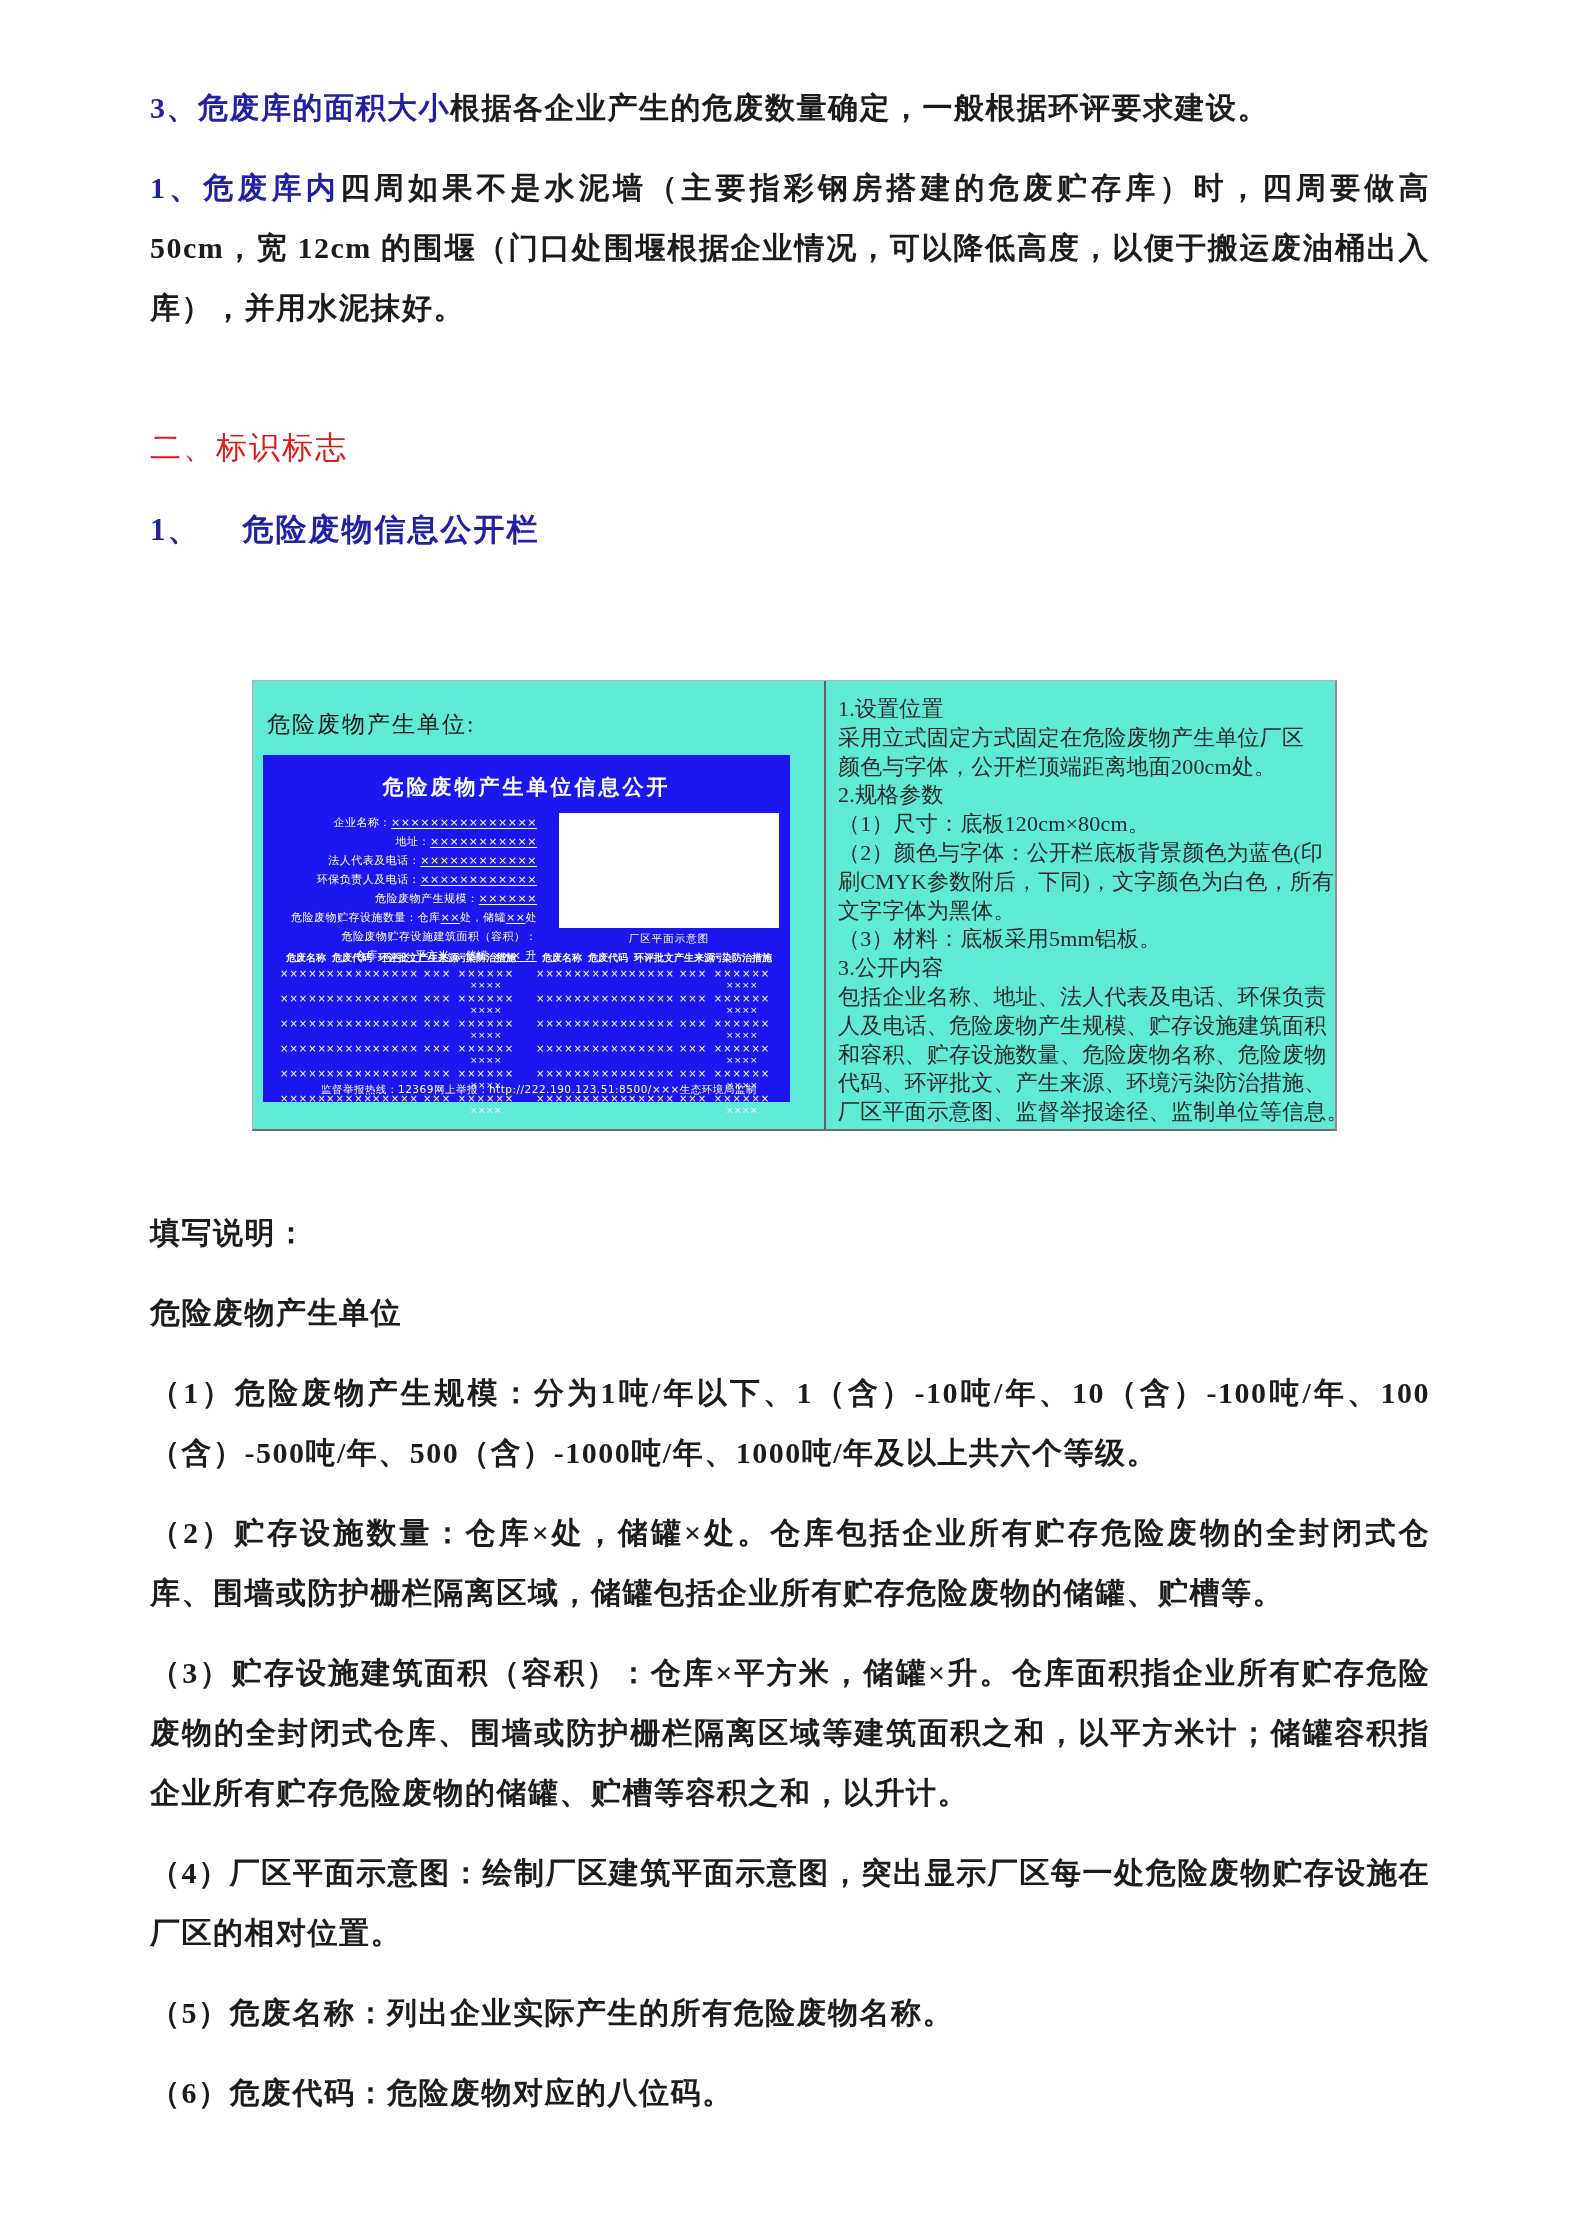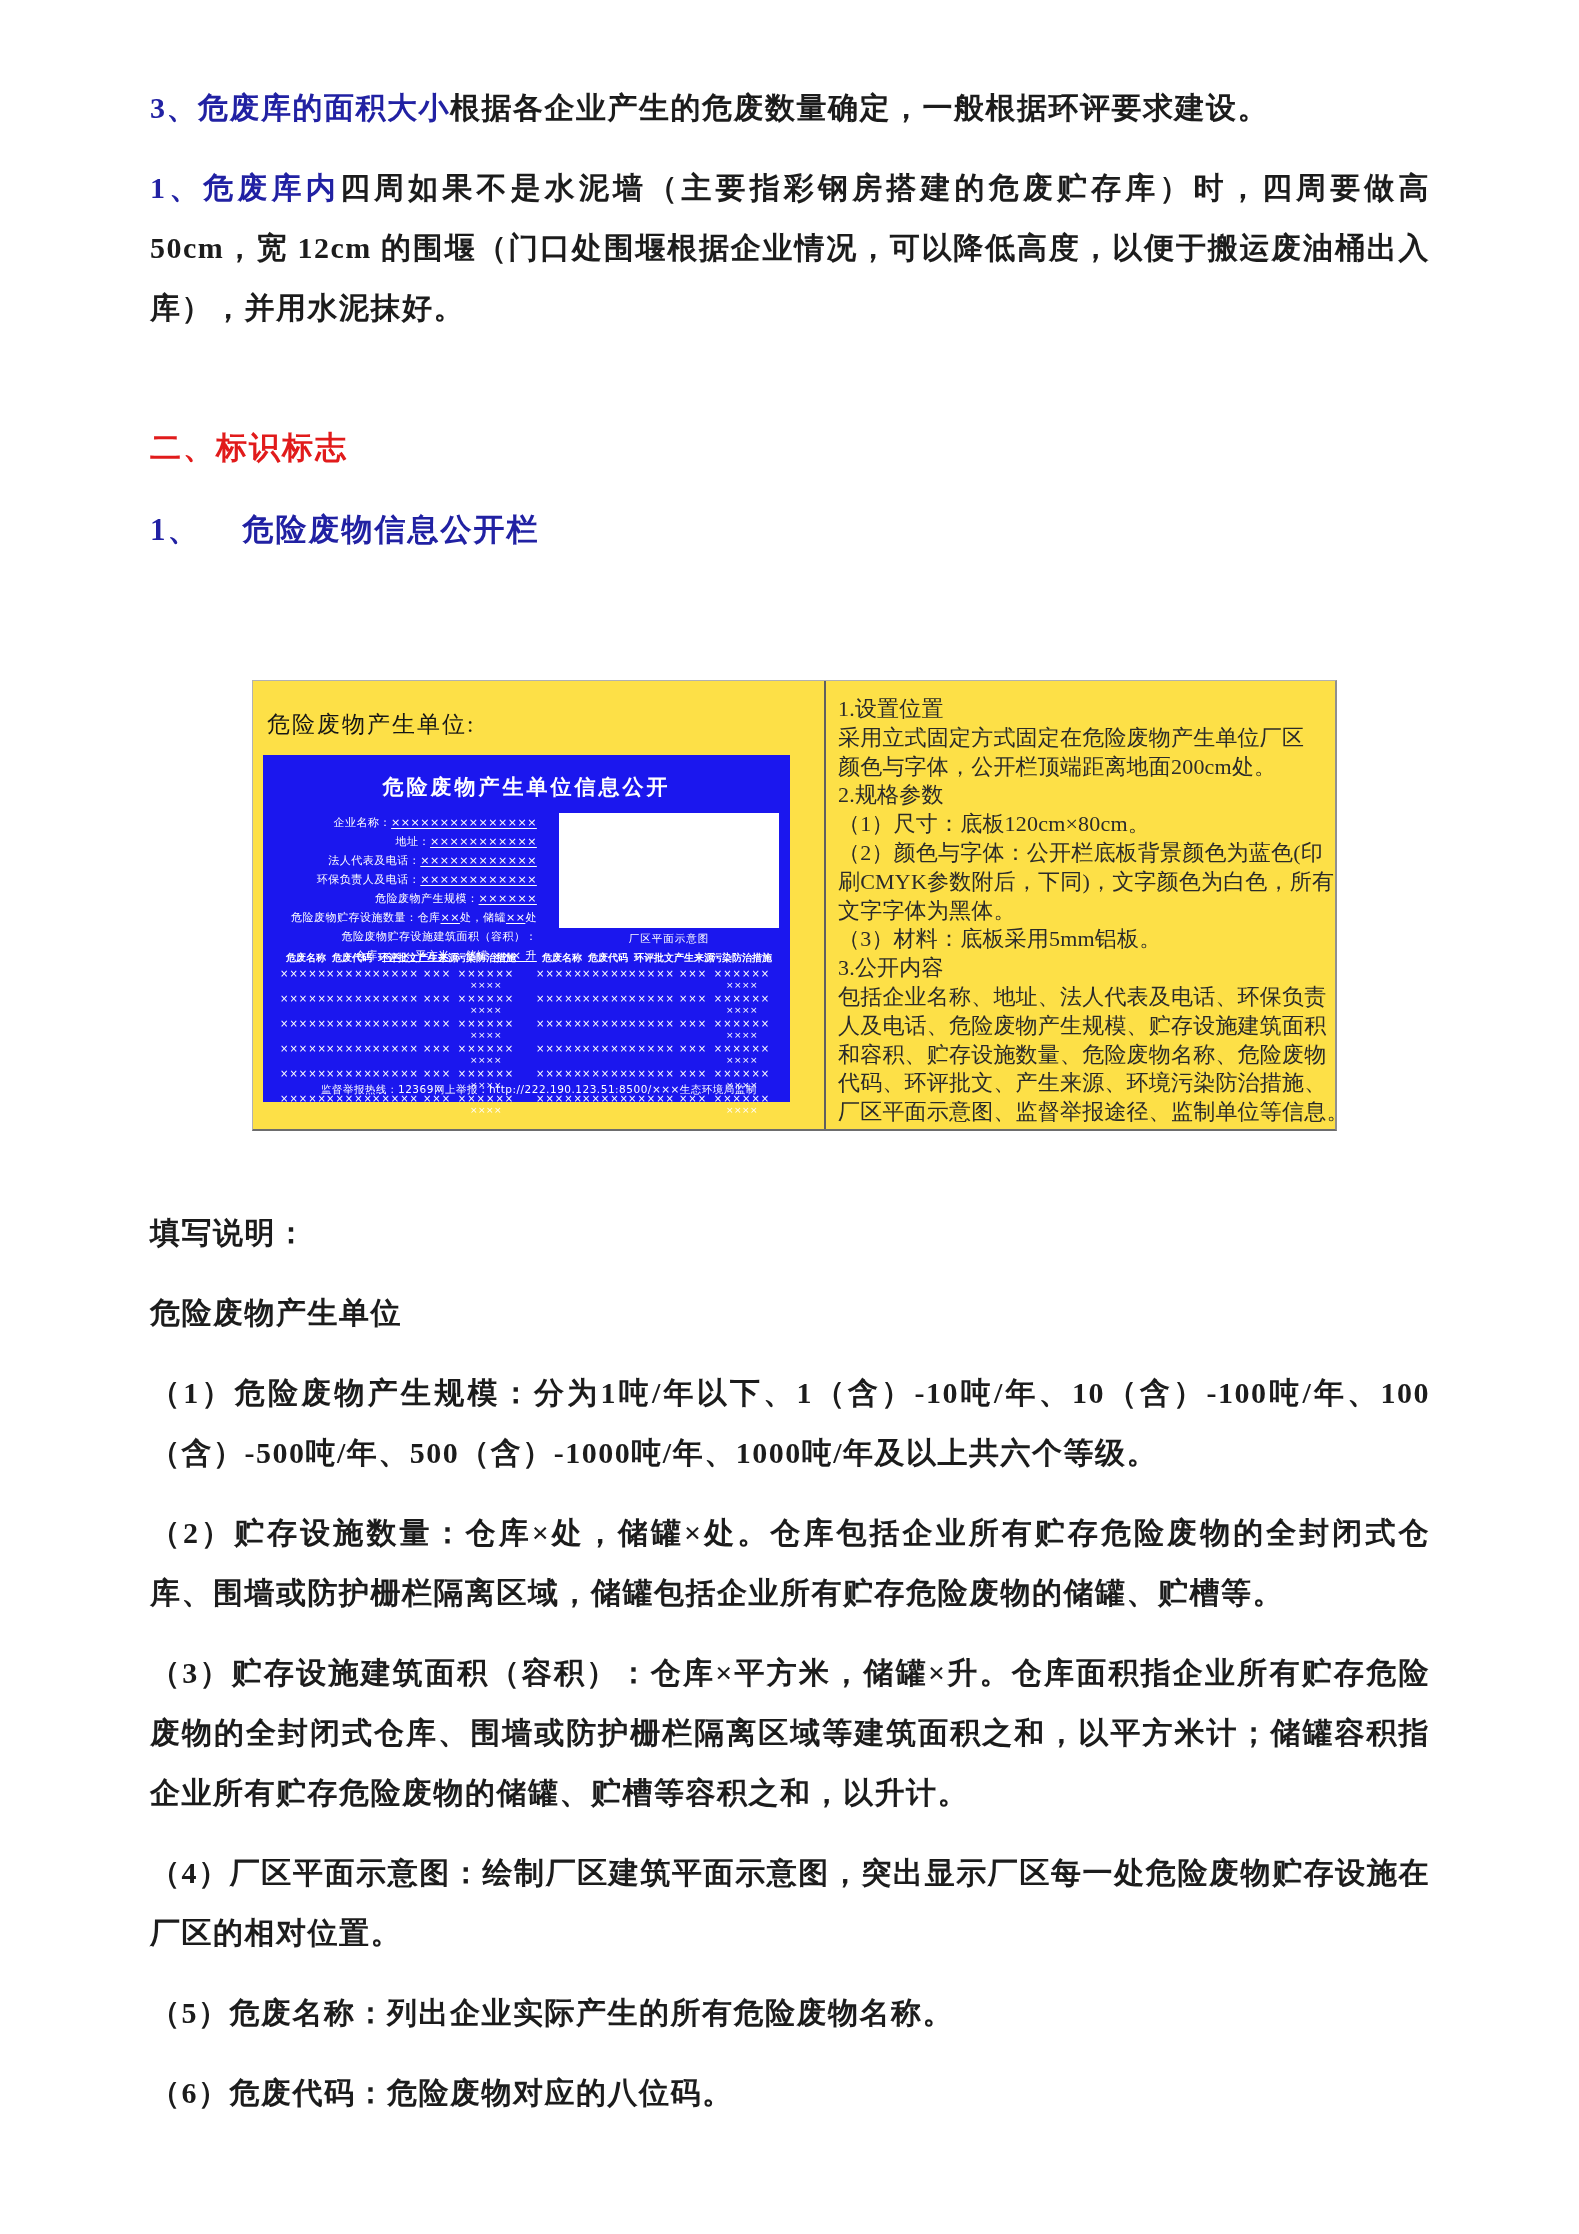"二、标识标志" .h-red { font-weight: 700 -> 400 }
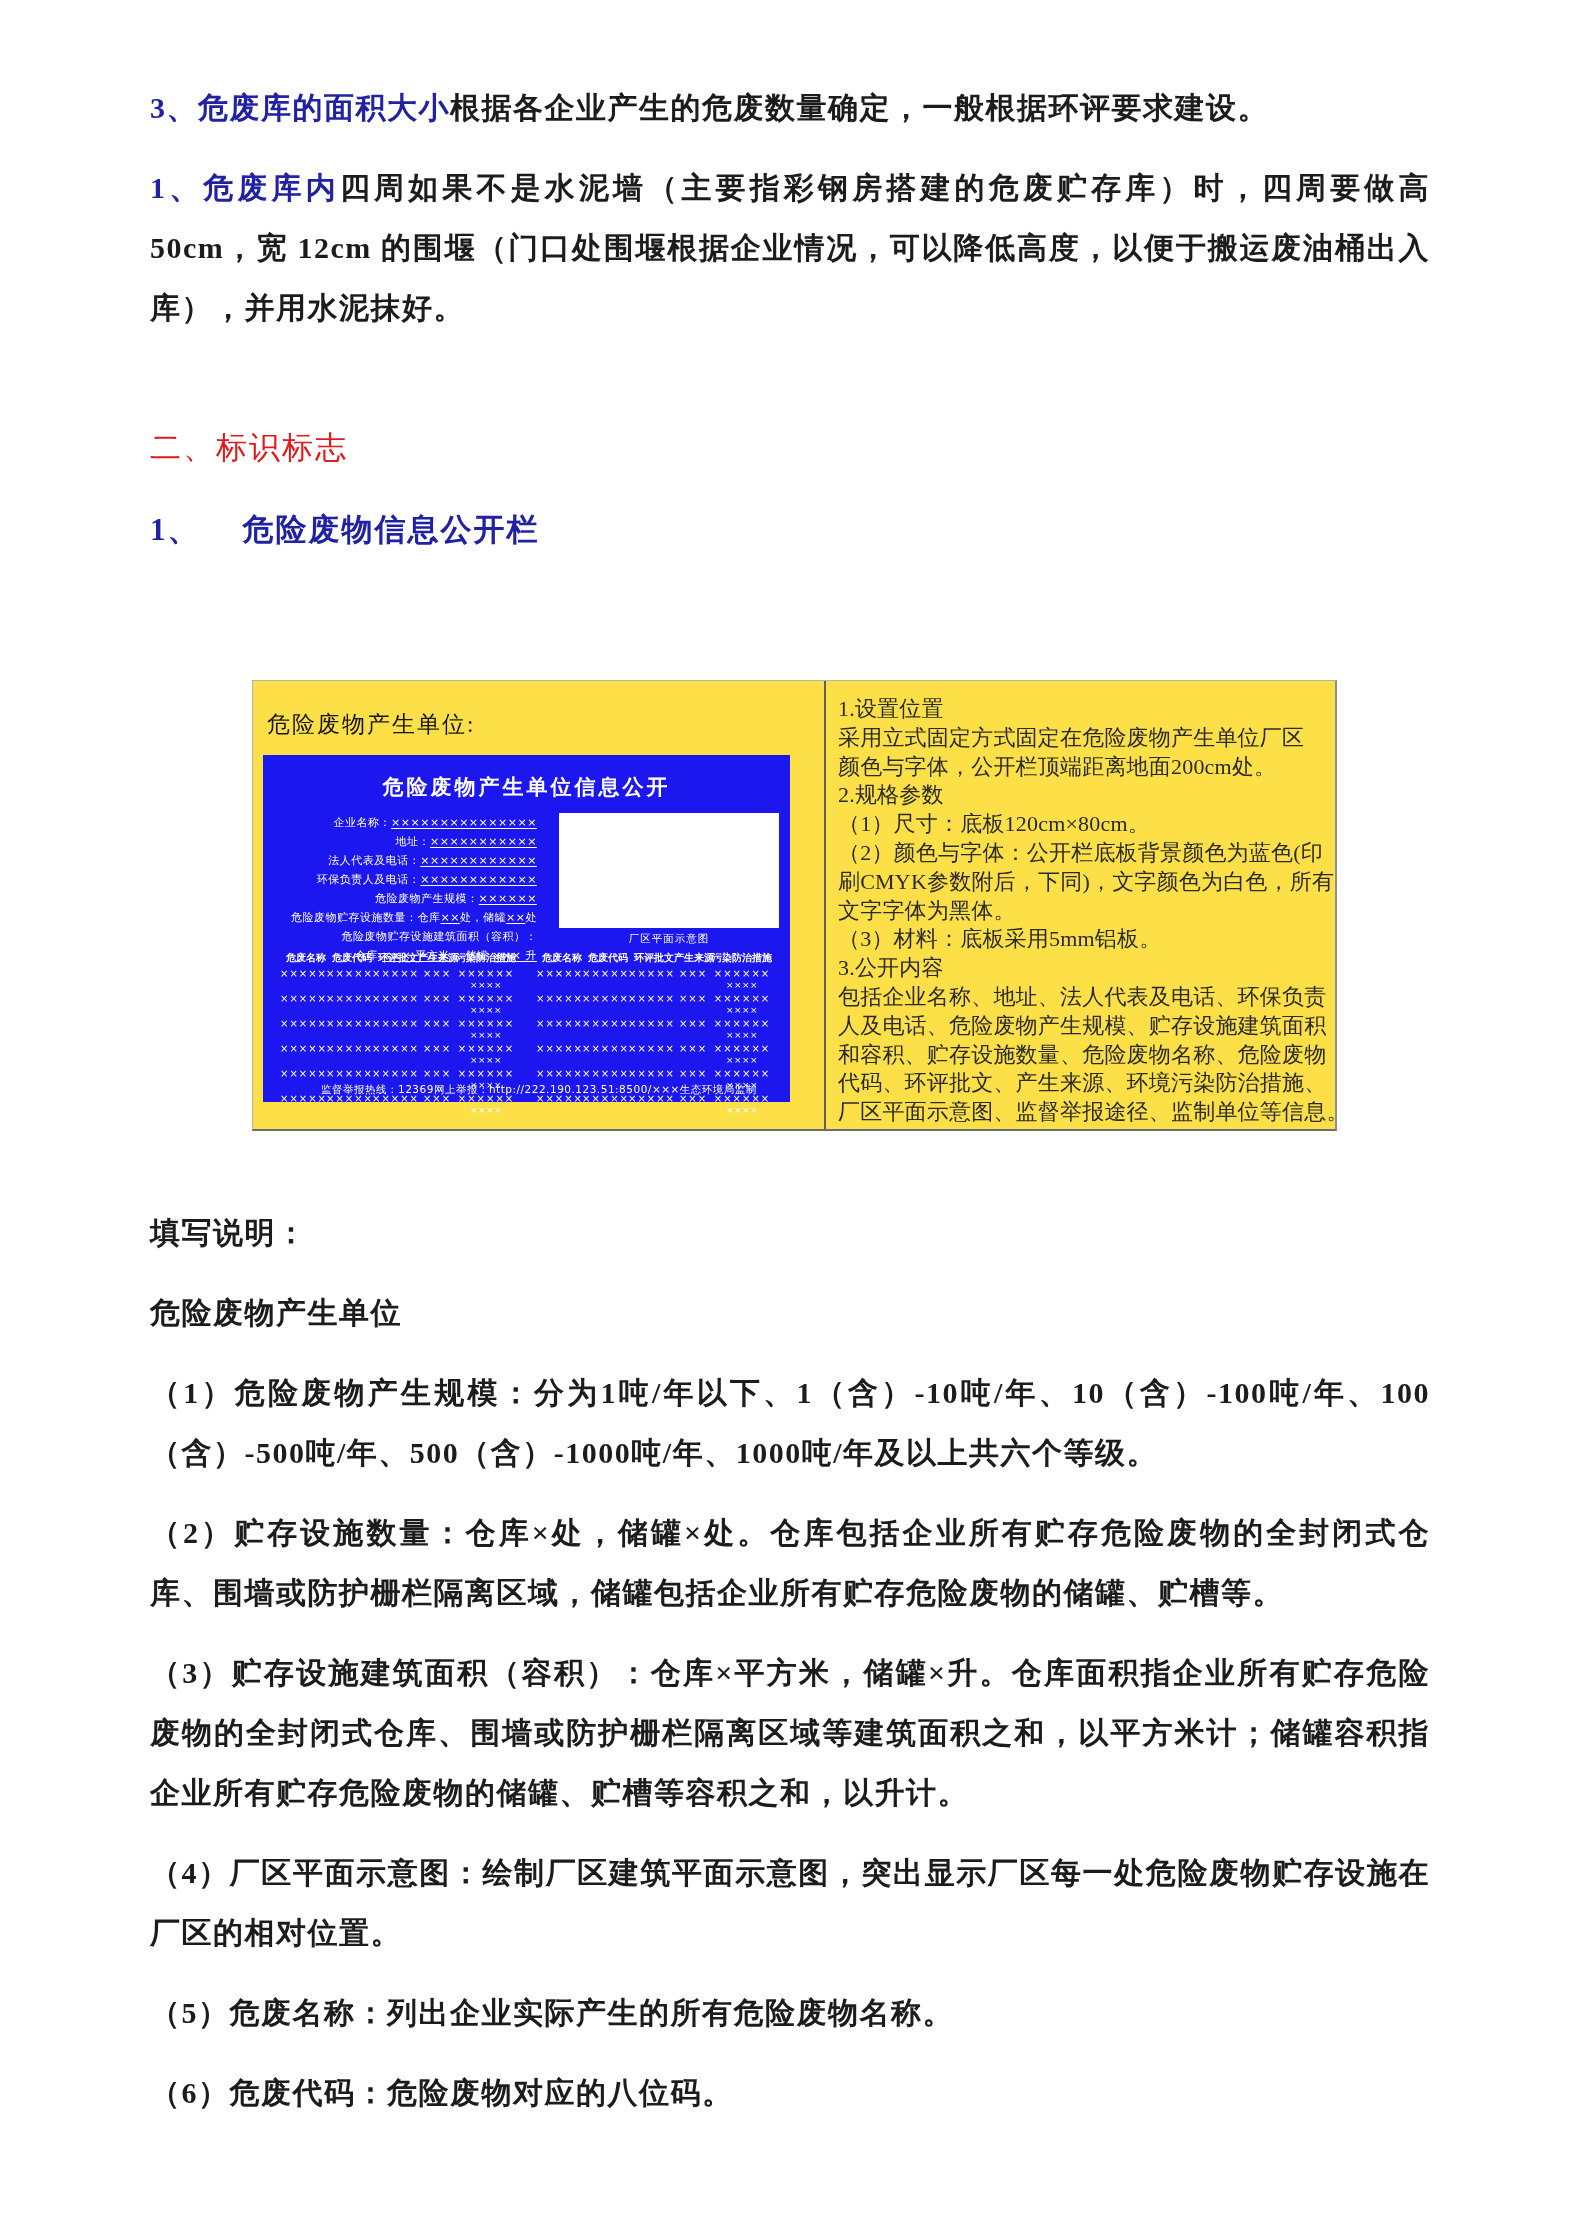"危险废物产生单位:" .figure { background: #fde047 -> #5eead4 }
